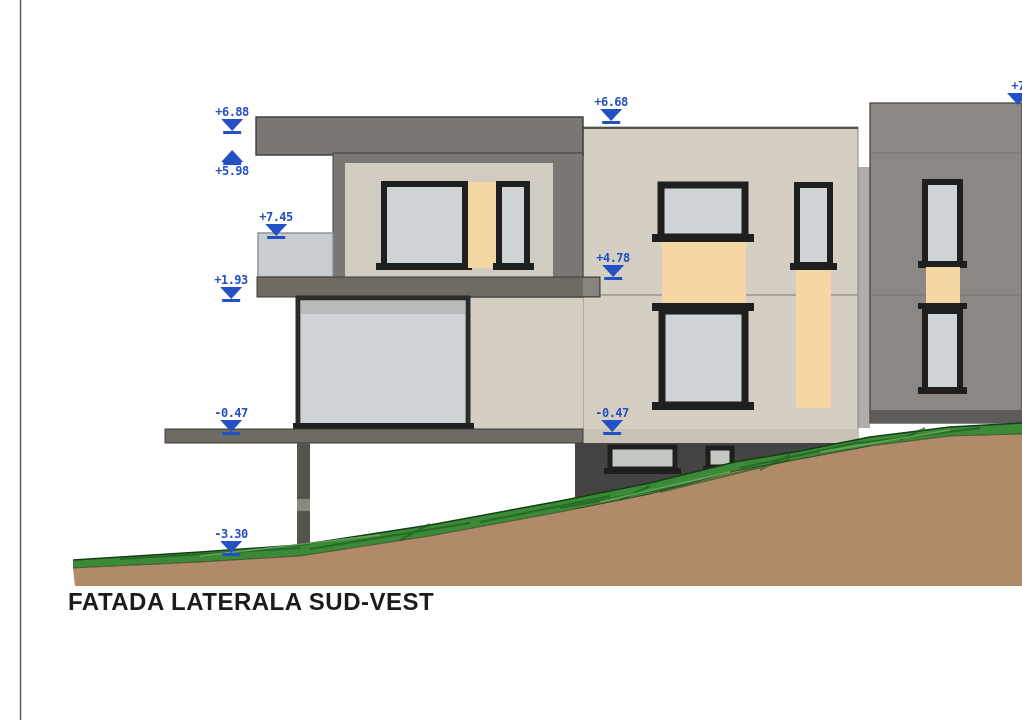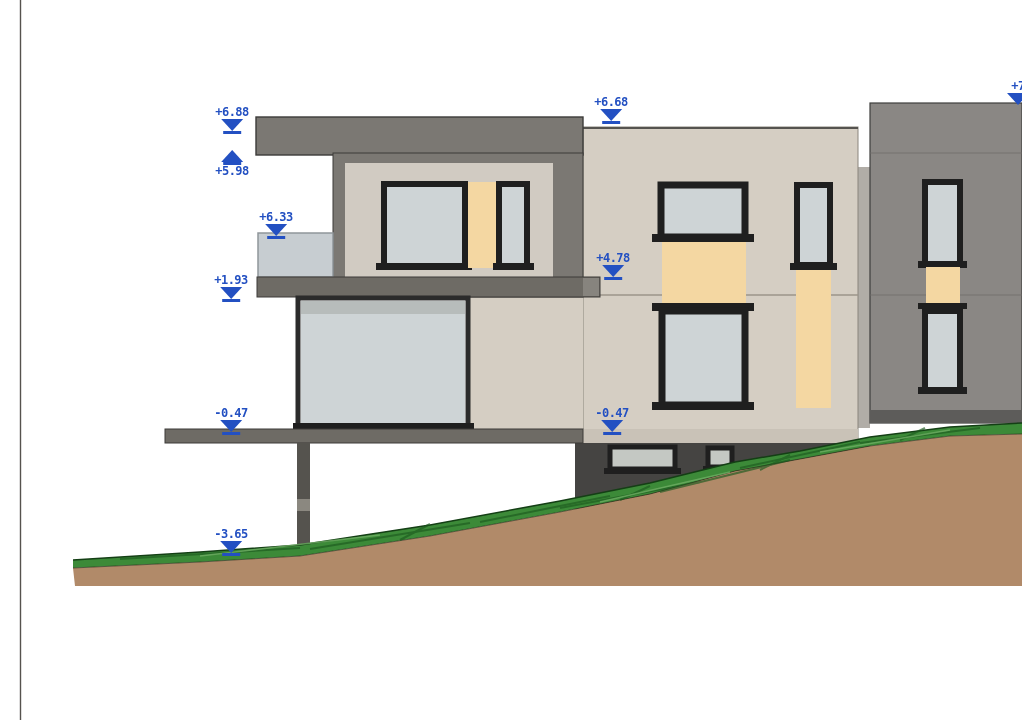"+6.33" div.mlabel { text: +6.33 -> +7.45 }
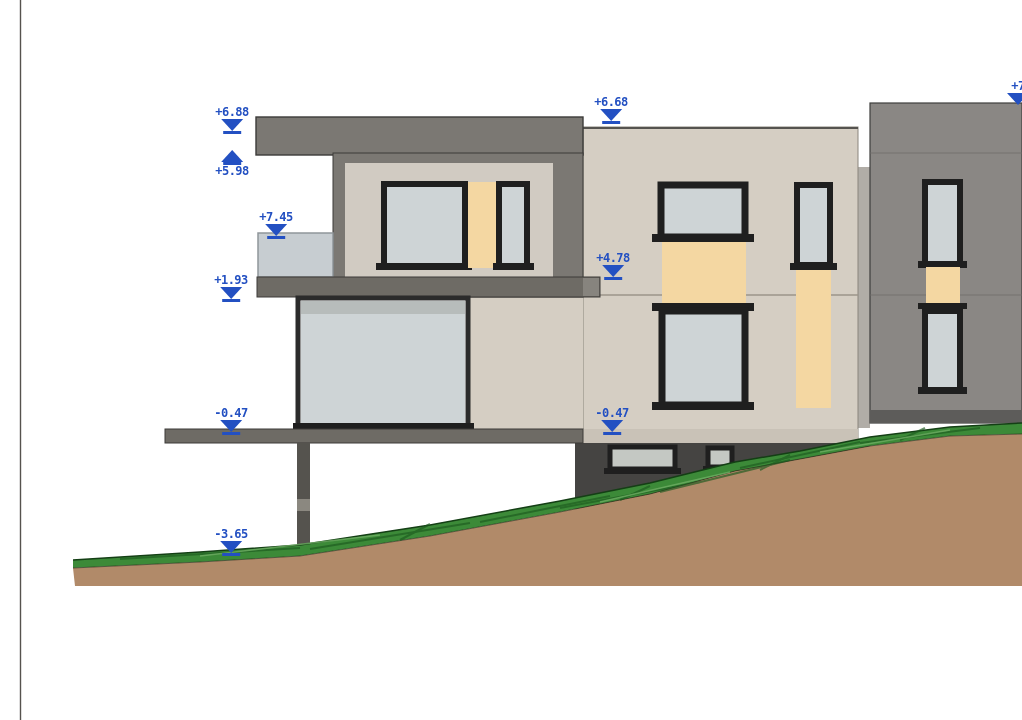"-3.65" div.mlabel { text: -3.65 -> -3.30 }
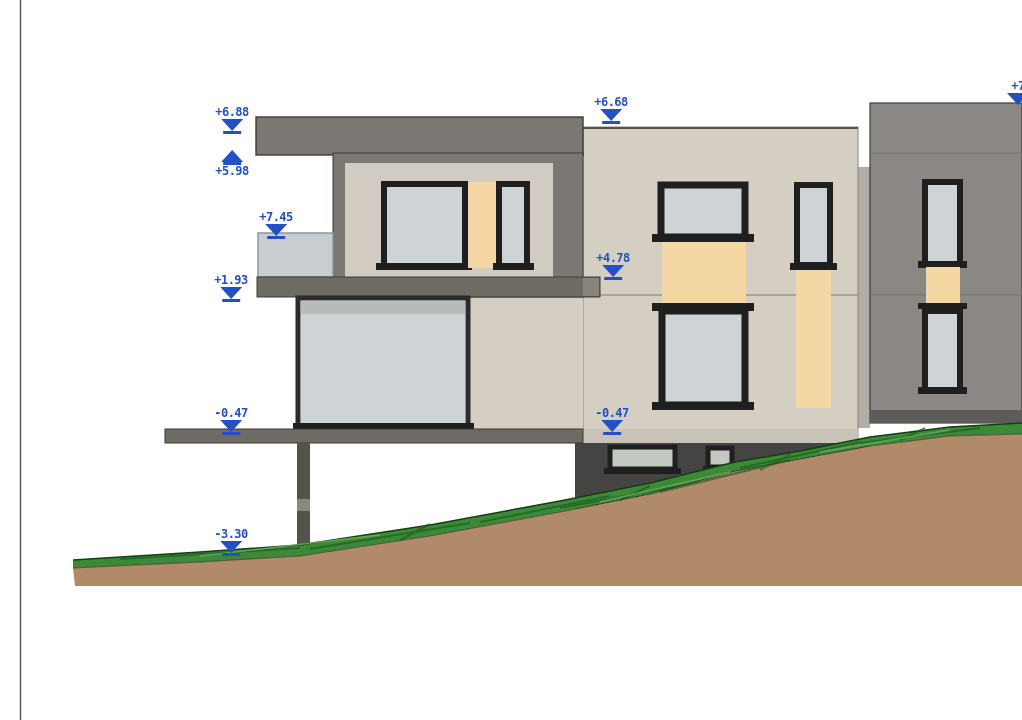"FATADA LATERALA SUD-VEST" div.title { html: none -> <div>FATADA LATERALA SUD-VEST</div> }
